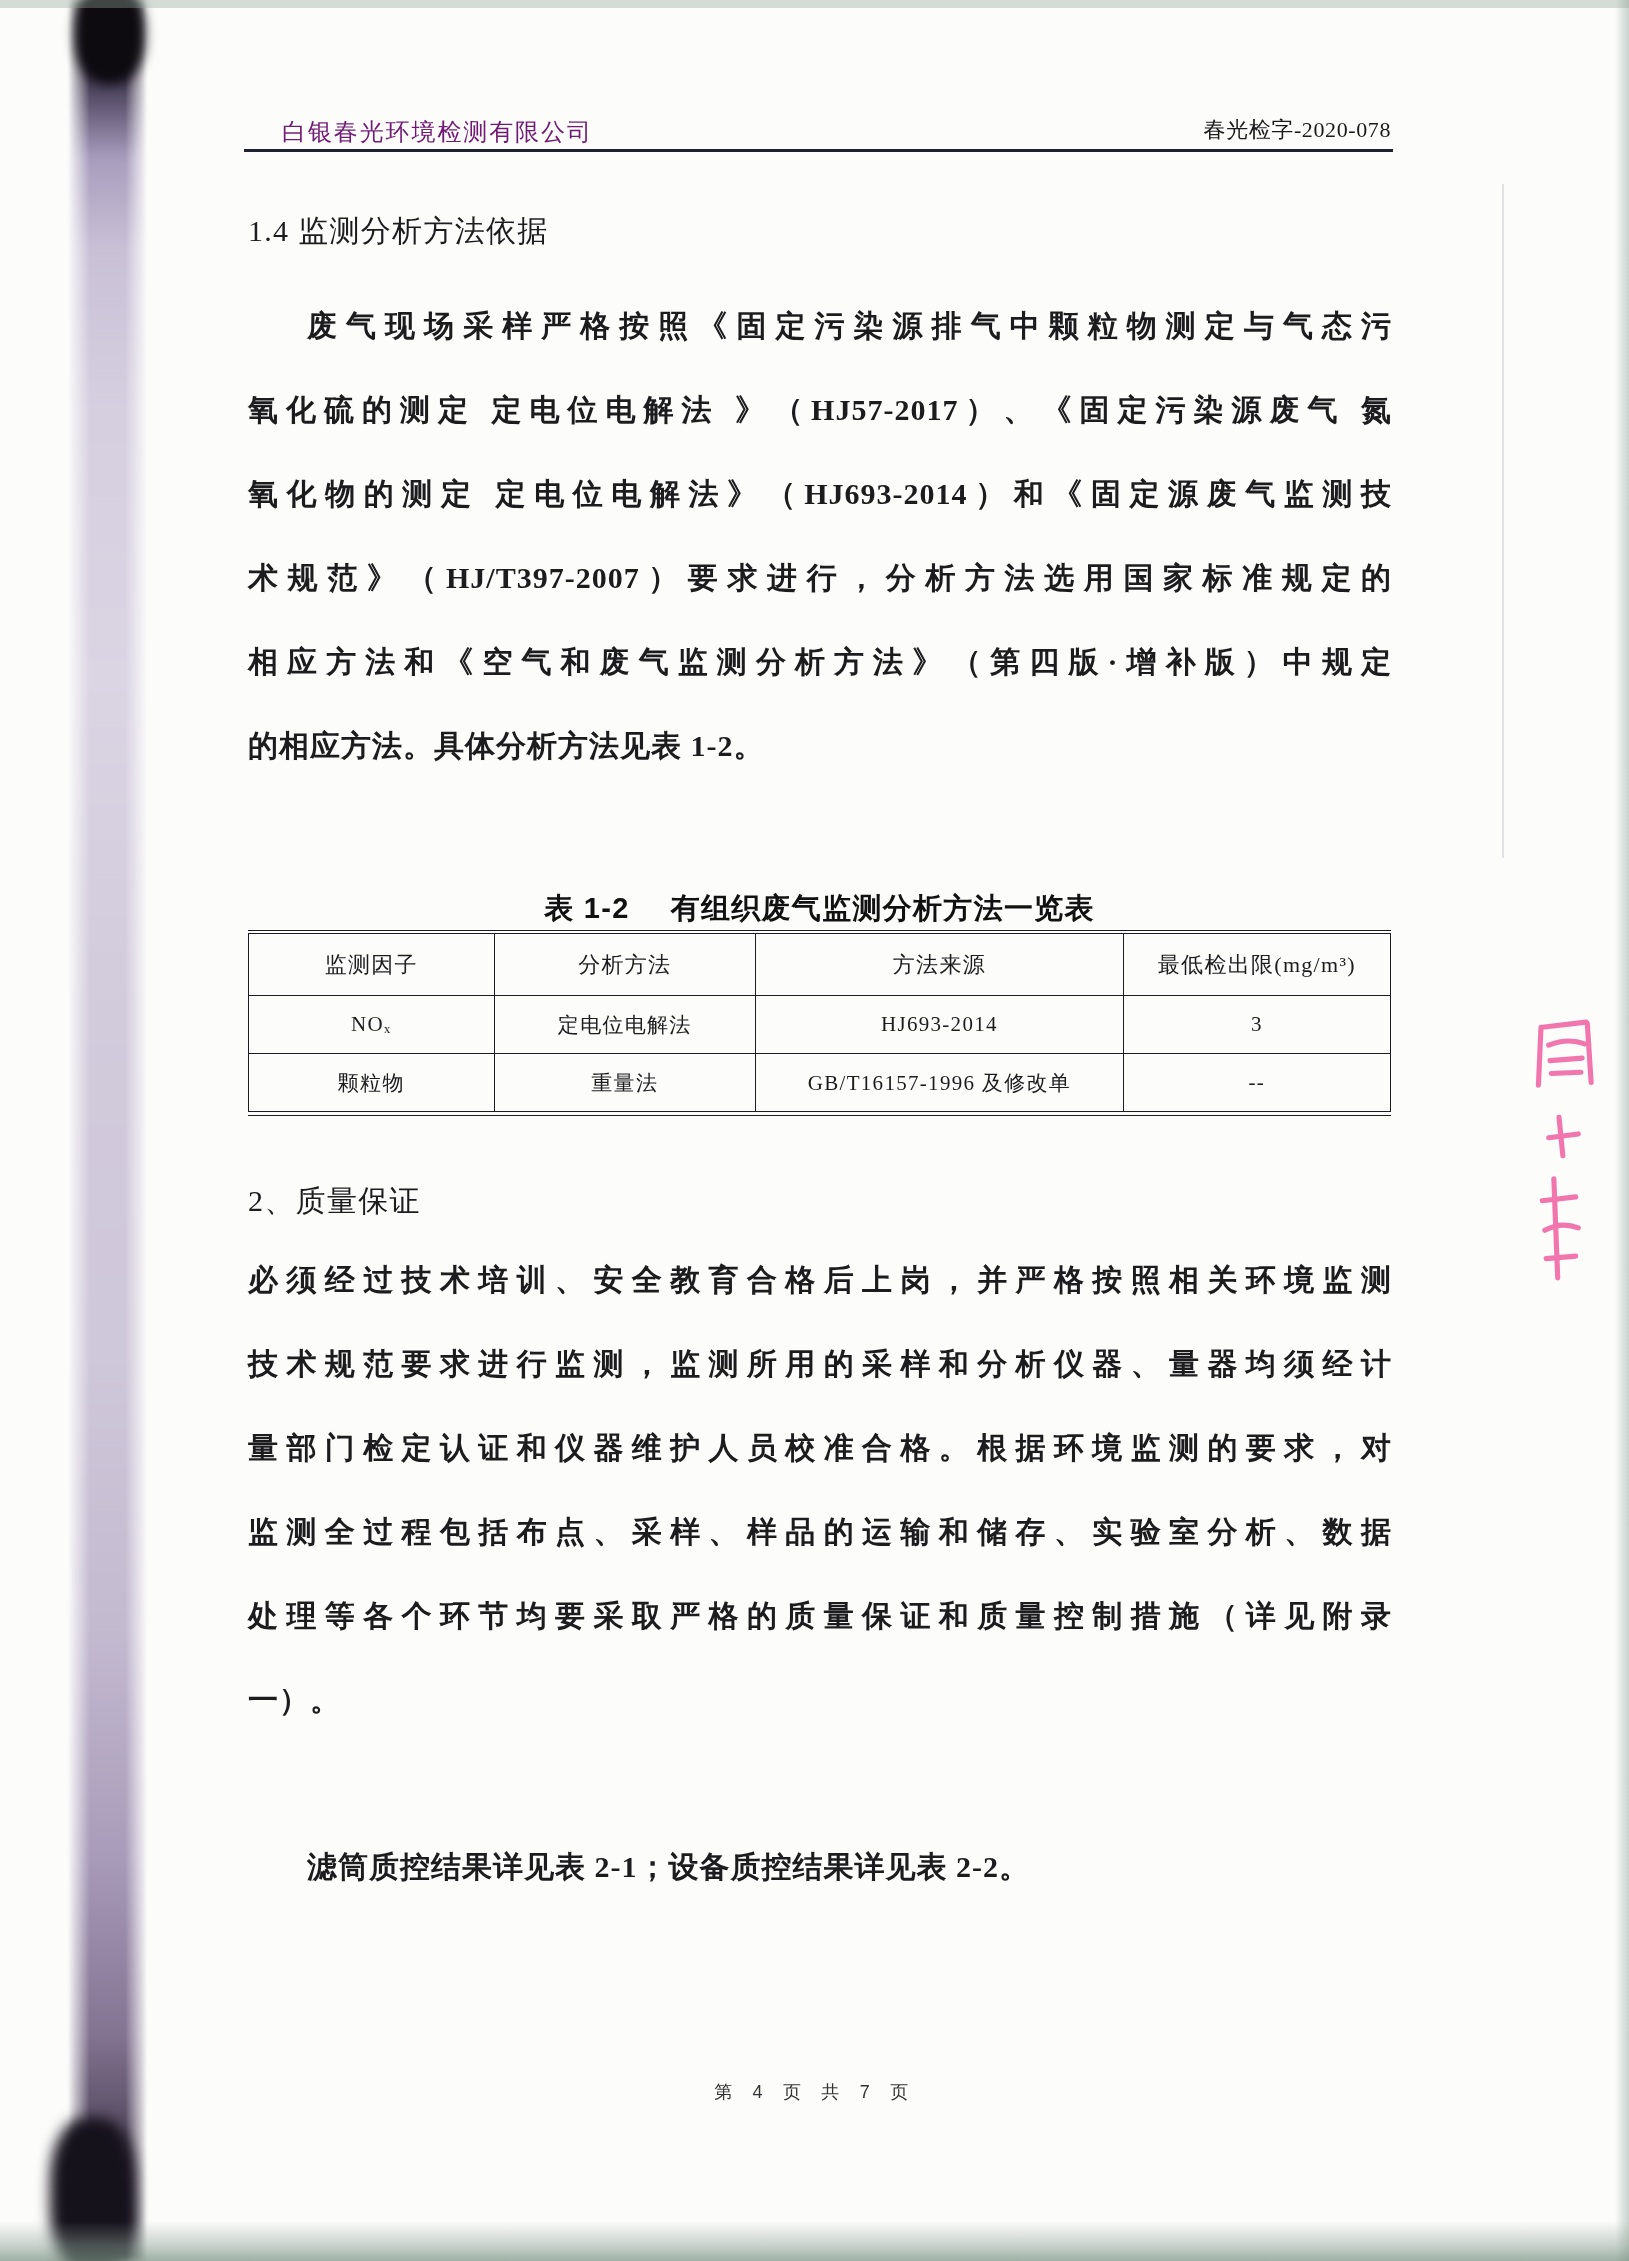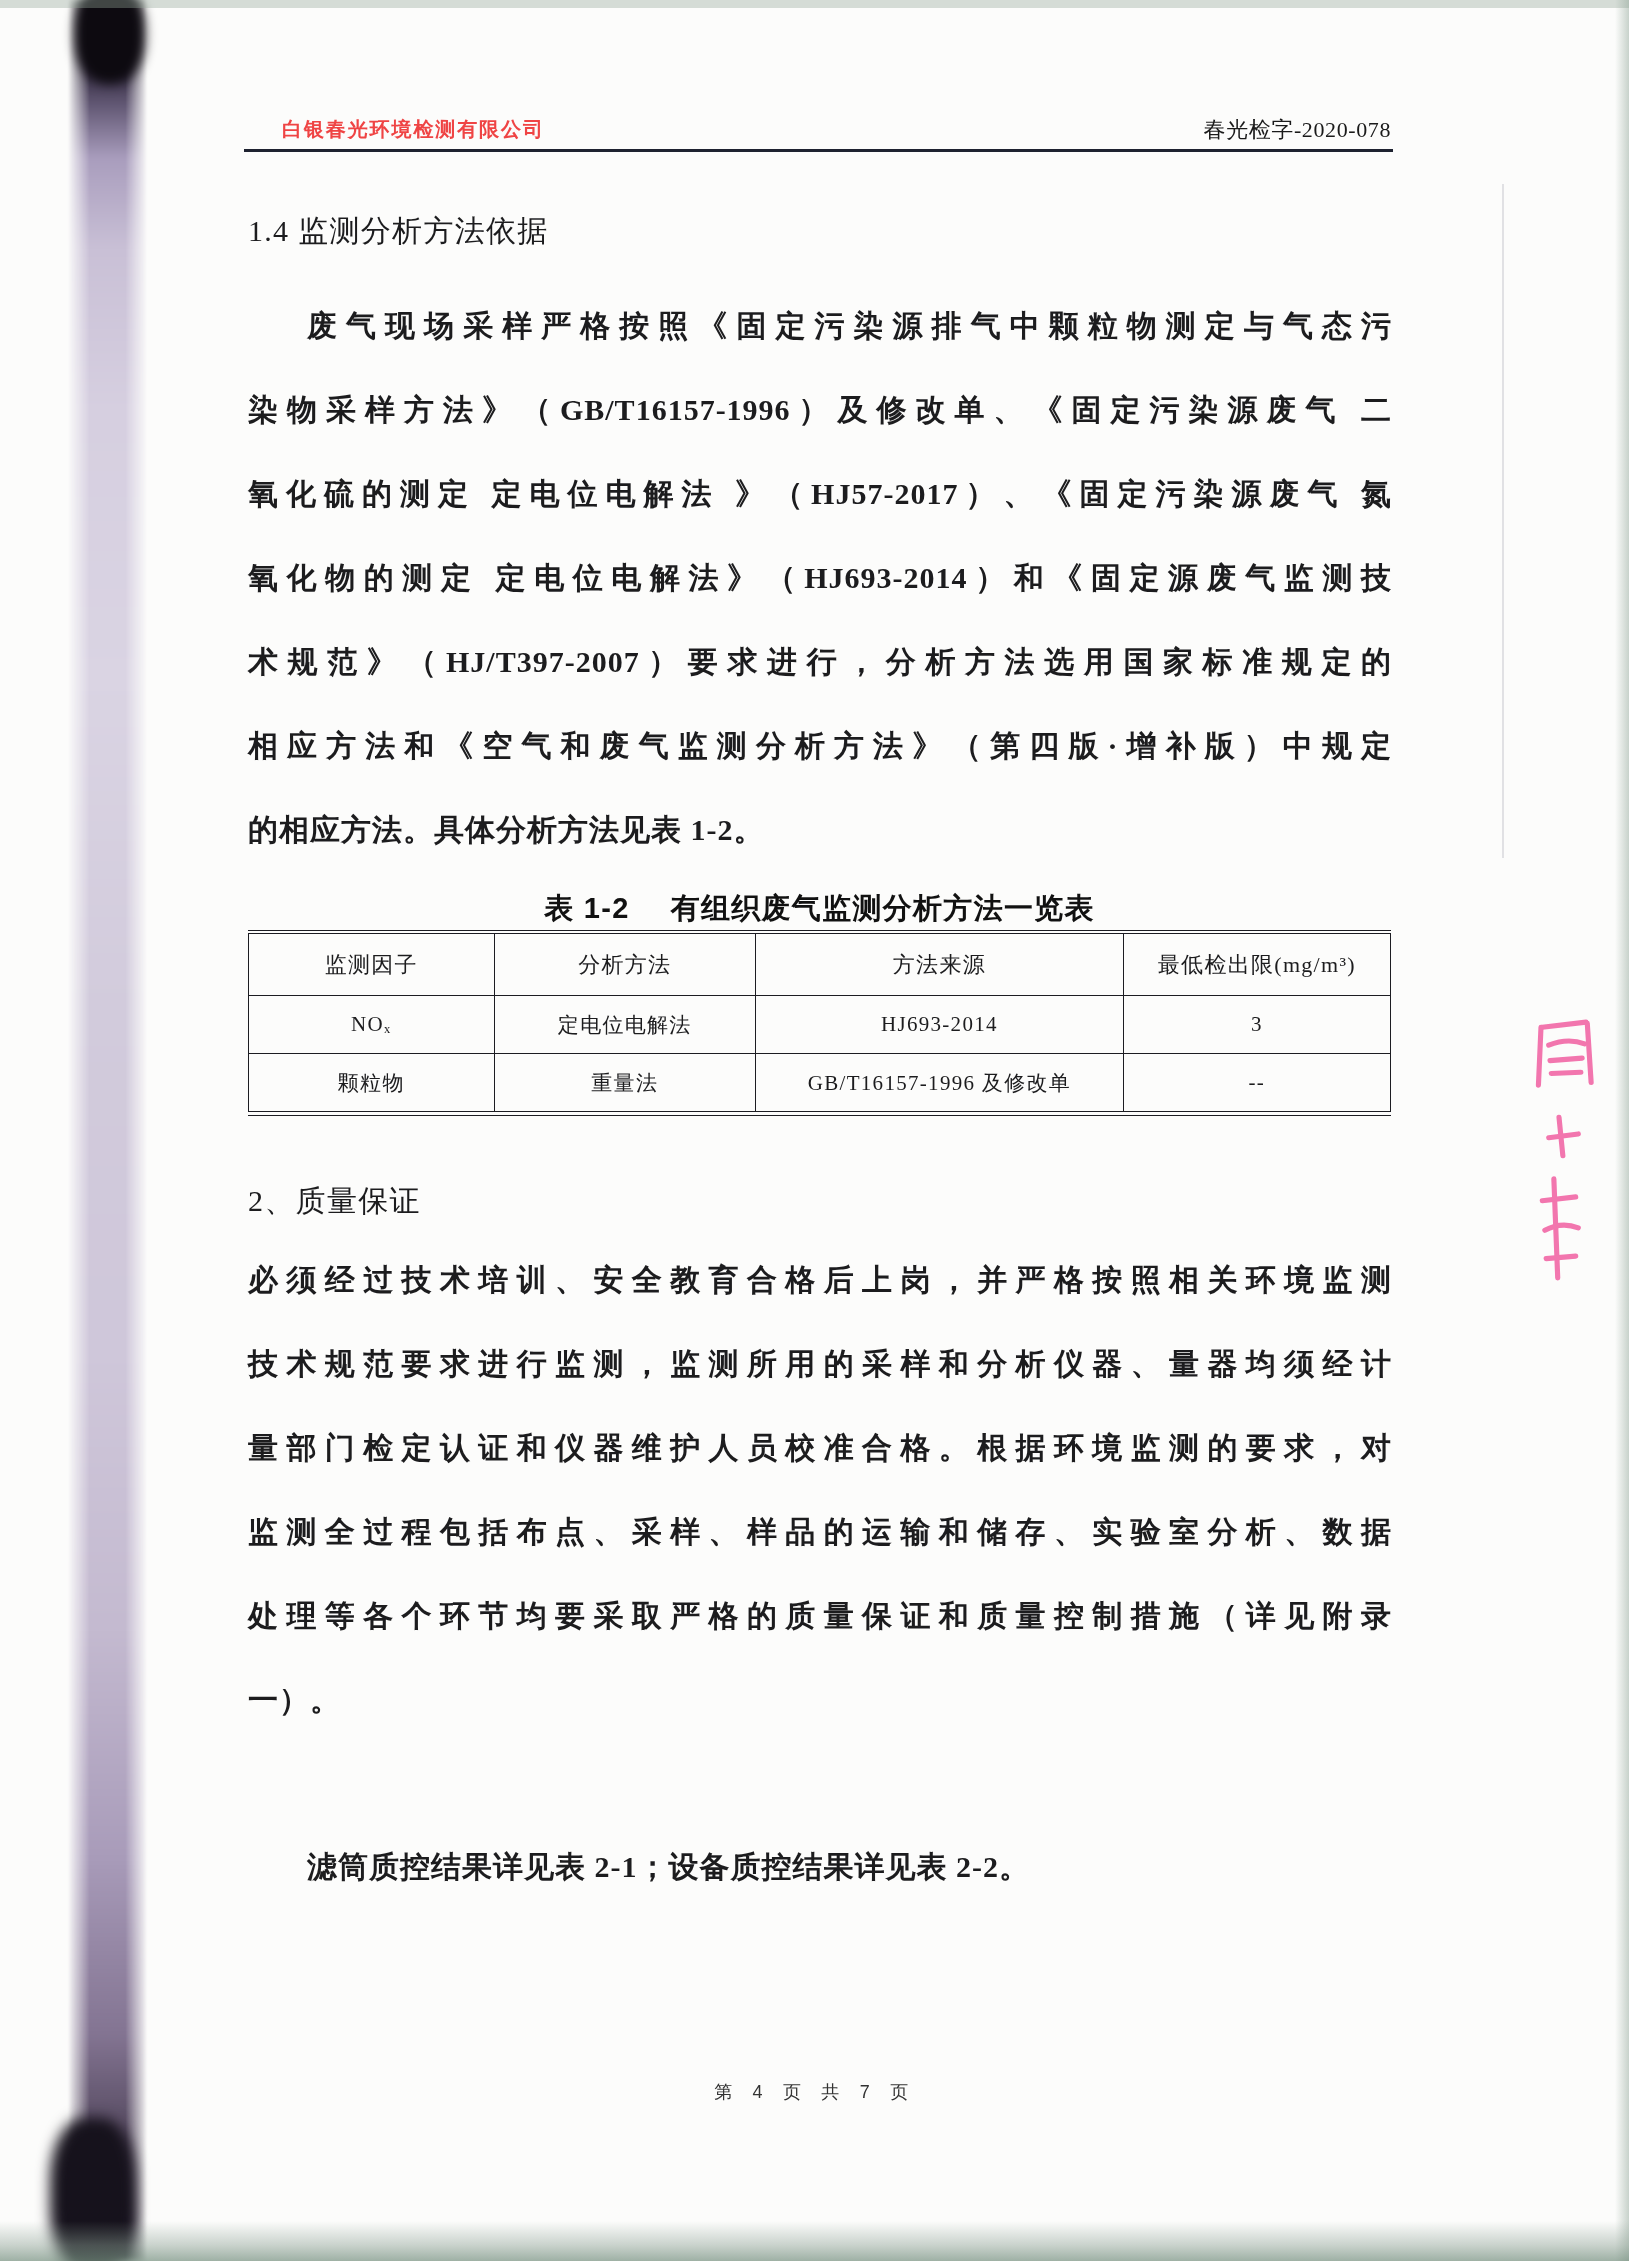"白银春光环境检测有限公司" .company { color: #ef4444 -> #701a75; font-size: 20px -> 24px; font-weight: bold -> normal }
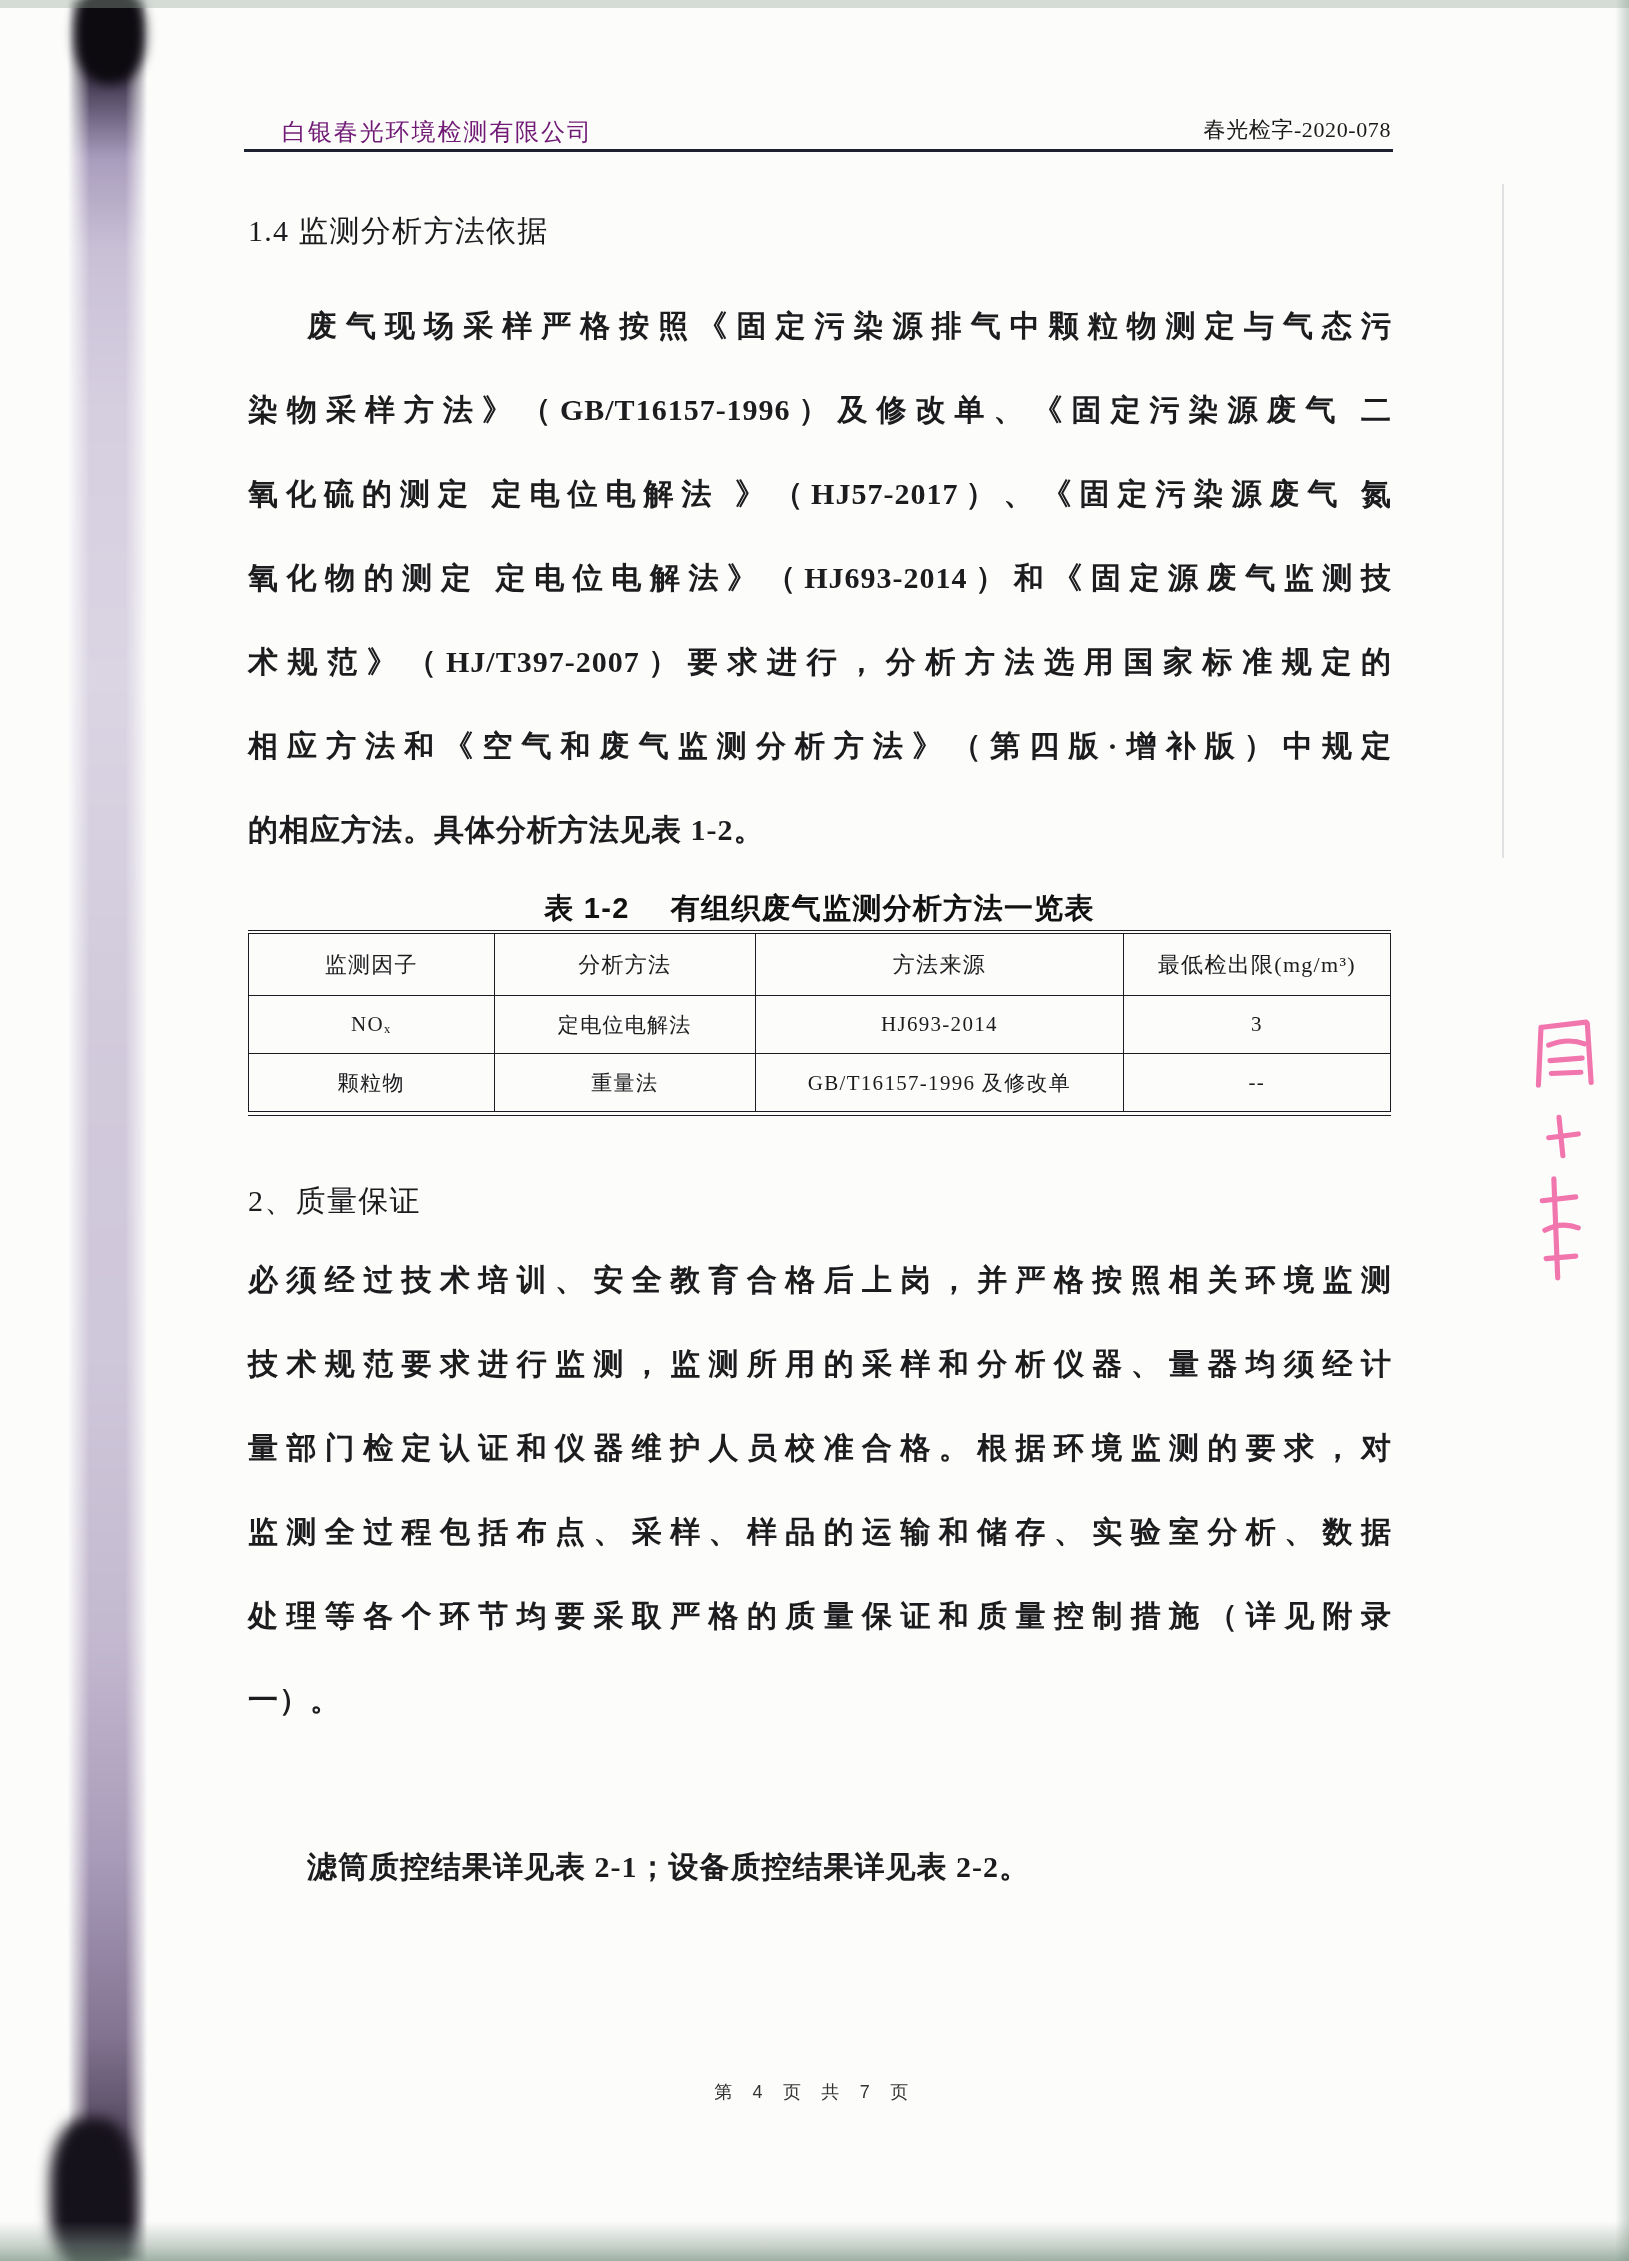"染物采样方法》（GB/T16157-1996）及修改单、《固定污染源废气 二" div.pline { html: <div>染物采样方法》（GB/T16157-1996）及修改单、《固定污染源废气 二</div> -> none }
